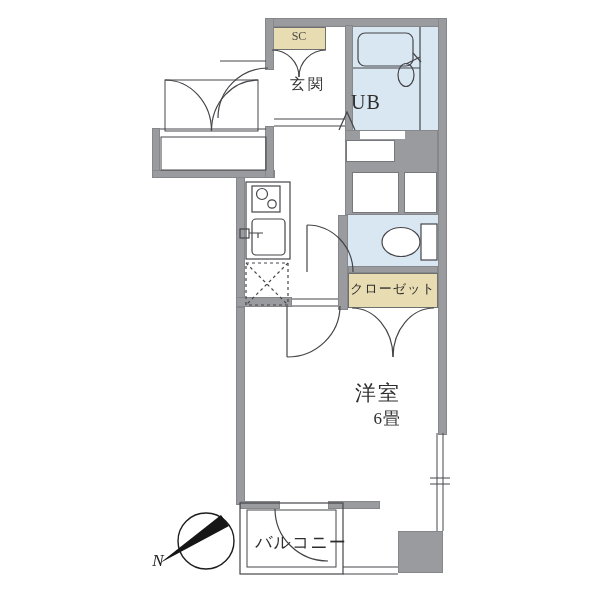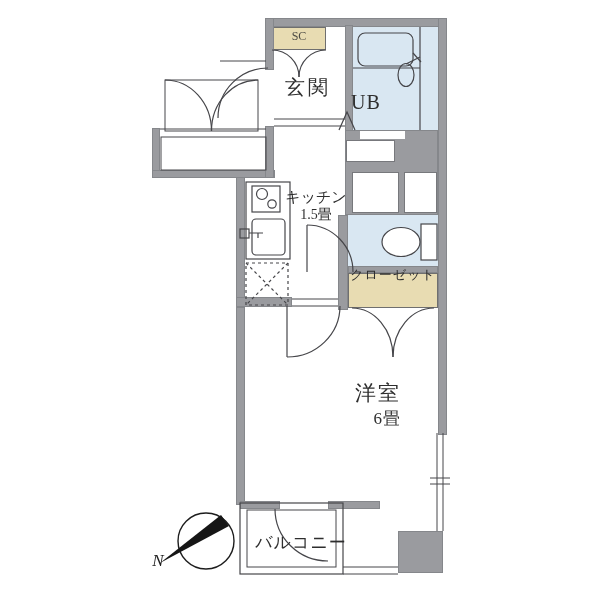"玄関" .lbl-genkan { font-size: 20px -> 15px }
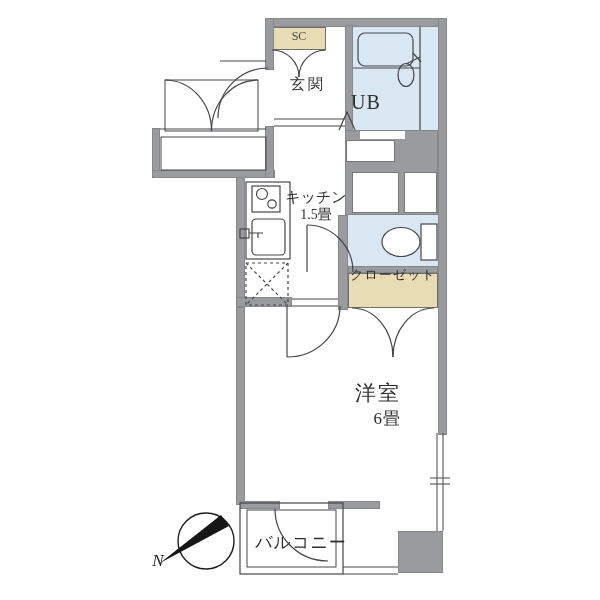"キッチン" div.lbl { html: <div> <span>キッチン</span><br> <span>1.5畳</span> </div> -> none }
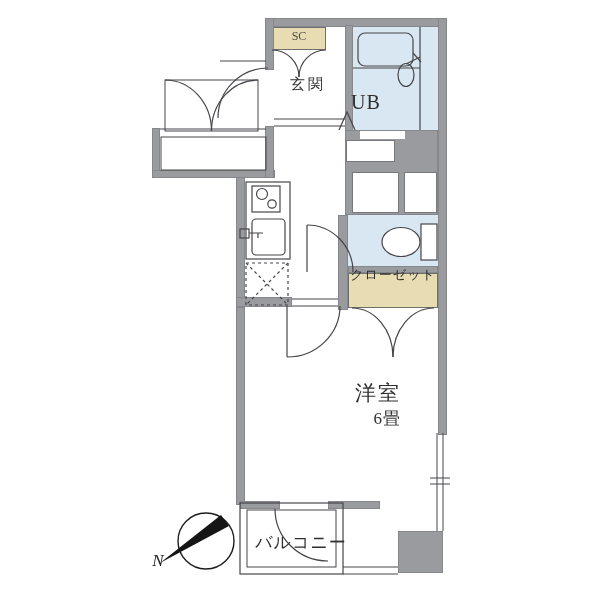"クローゼット" .lbl-closet { top: 268px -> 282px }
